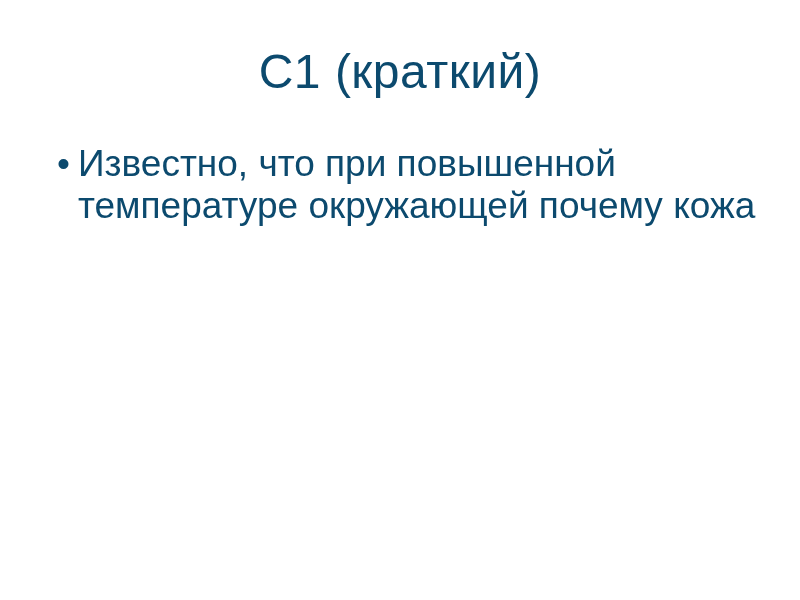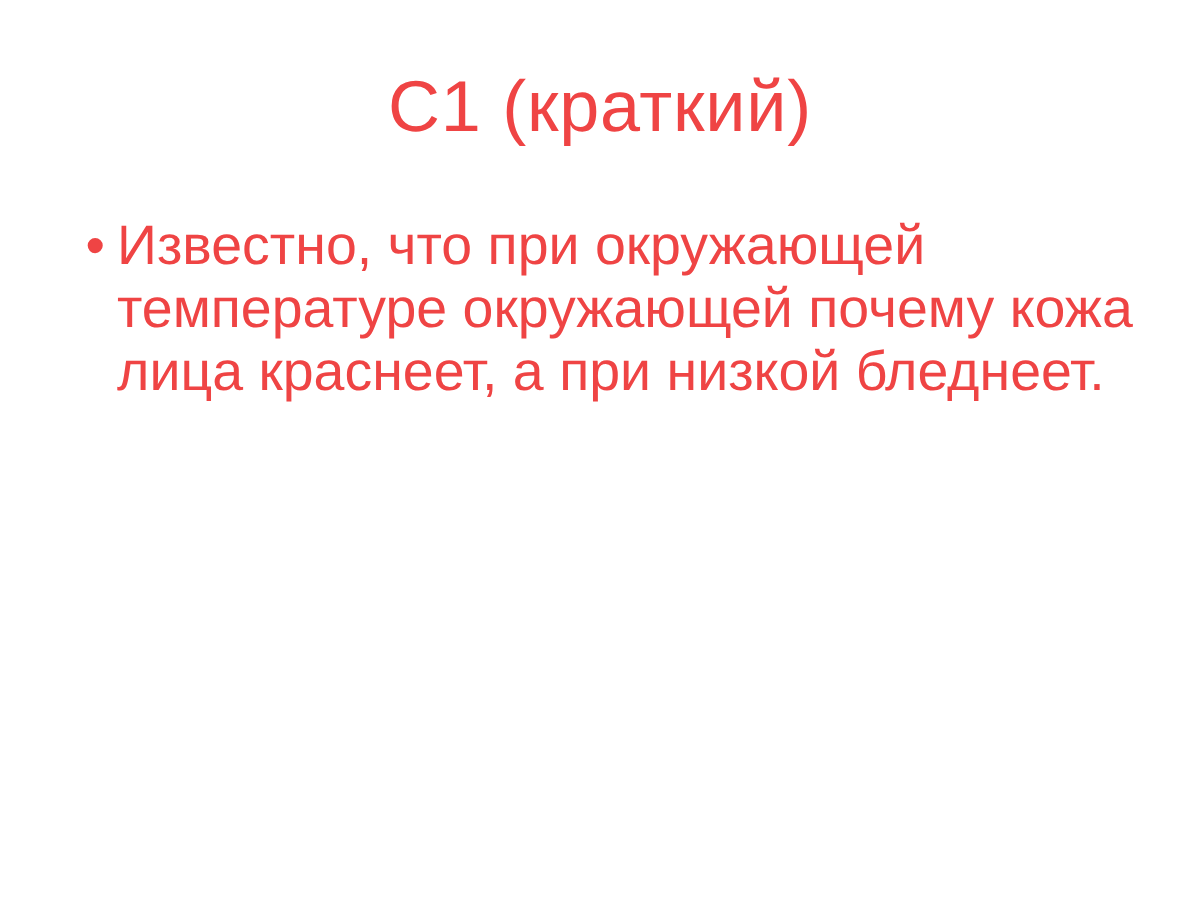"С1 (краткий)" .slide { color: #ef4444 -> #0c4a6e }
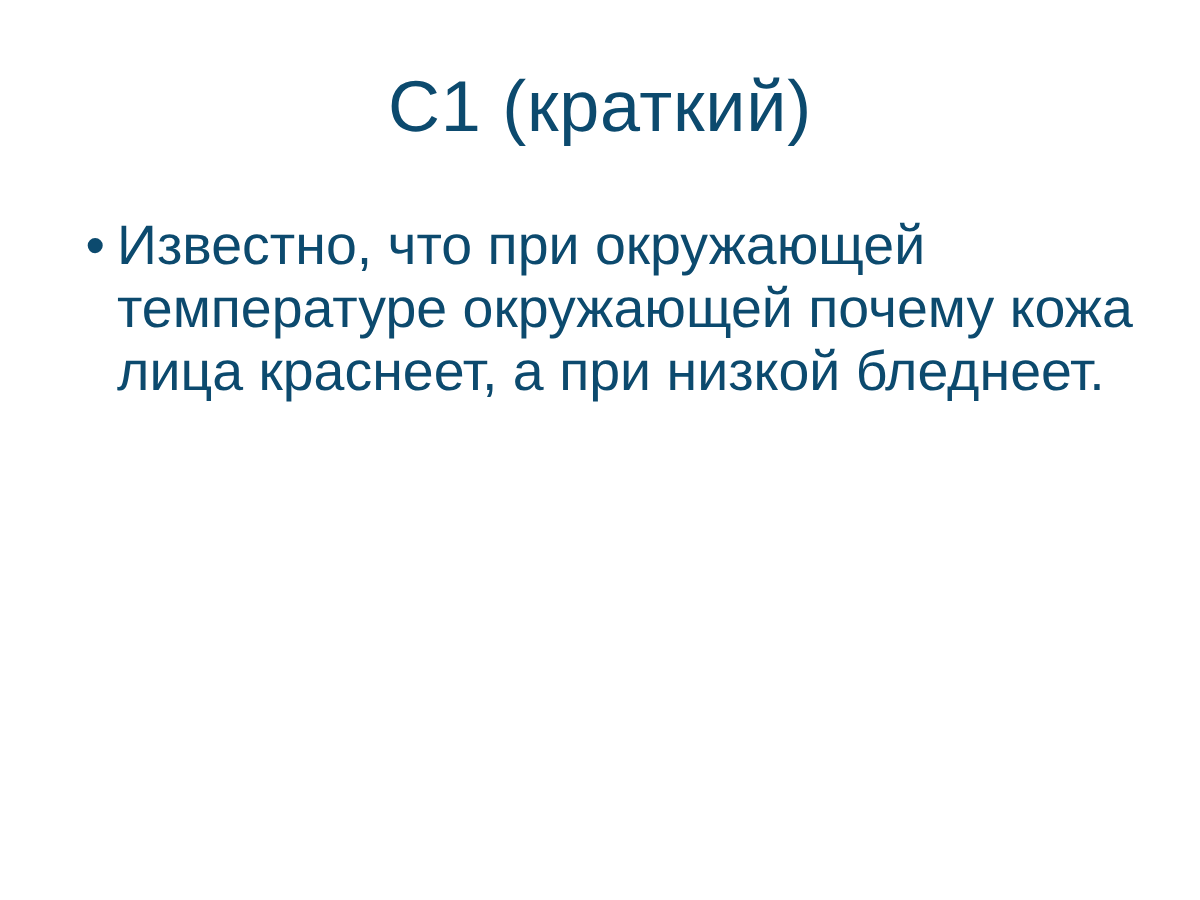"Известно, что при окружающей" div.bullet-line { text: окружающей -> повышенной }
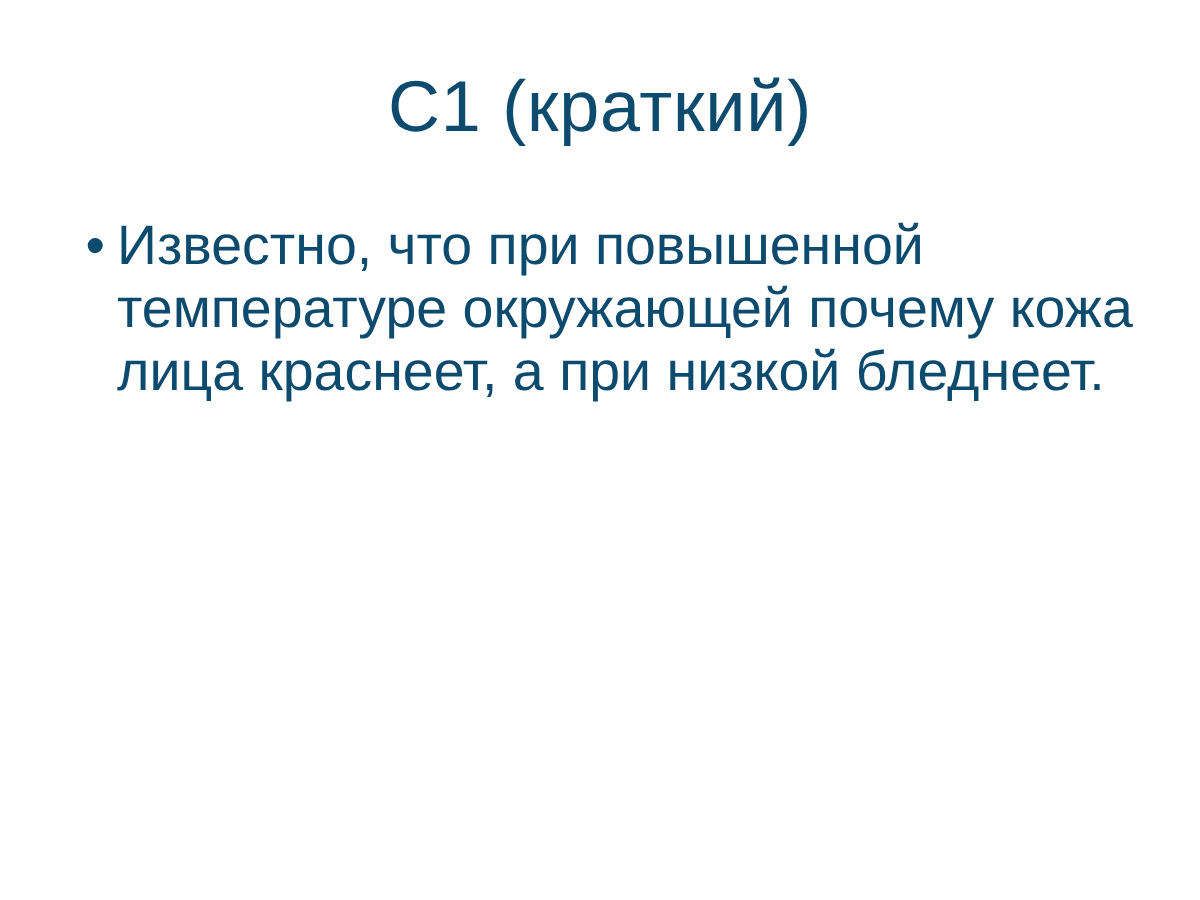"лица краснеет, а при низкой" div.bullet-line { html: <div>лица краснеет, а при низкой бледнеет.</div> -> none }
